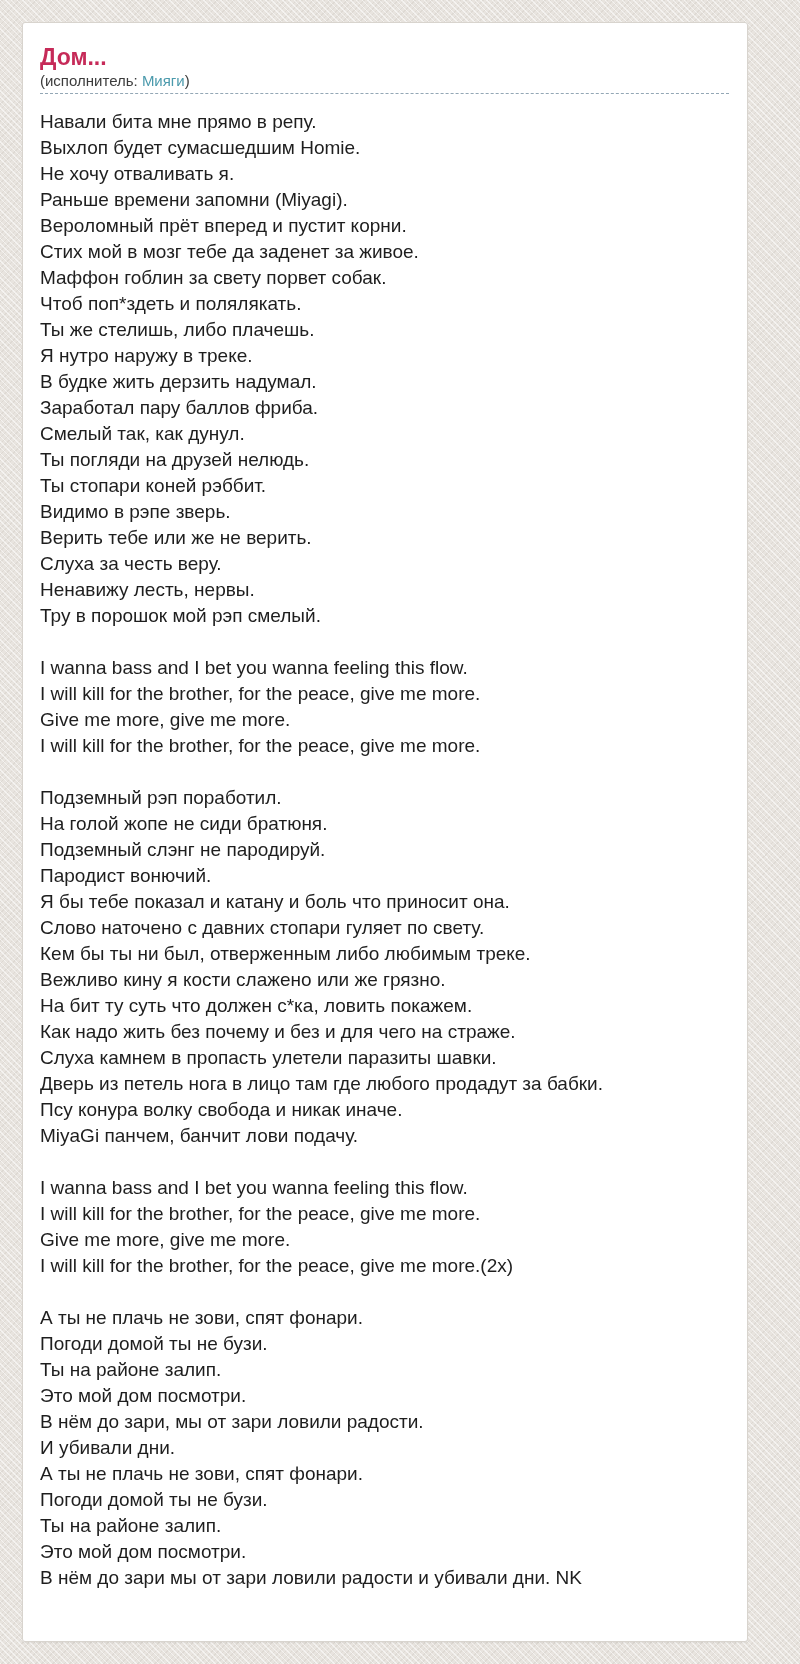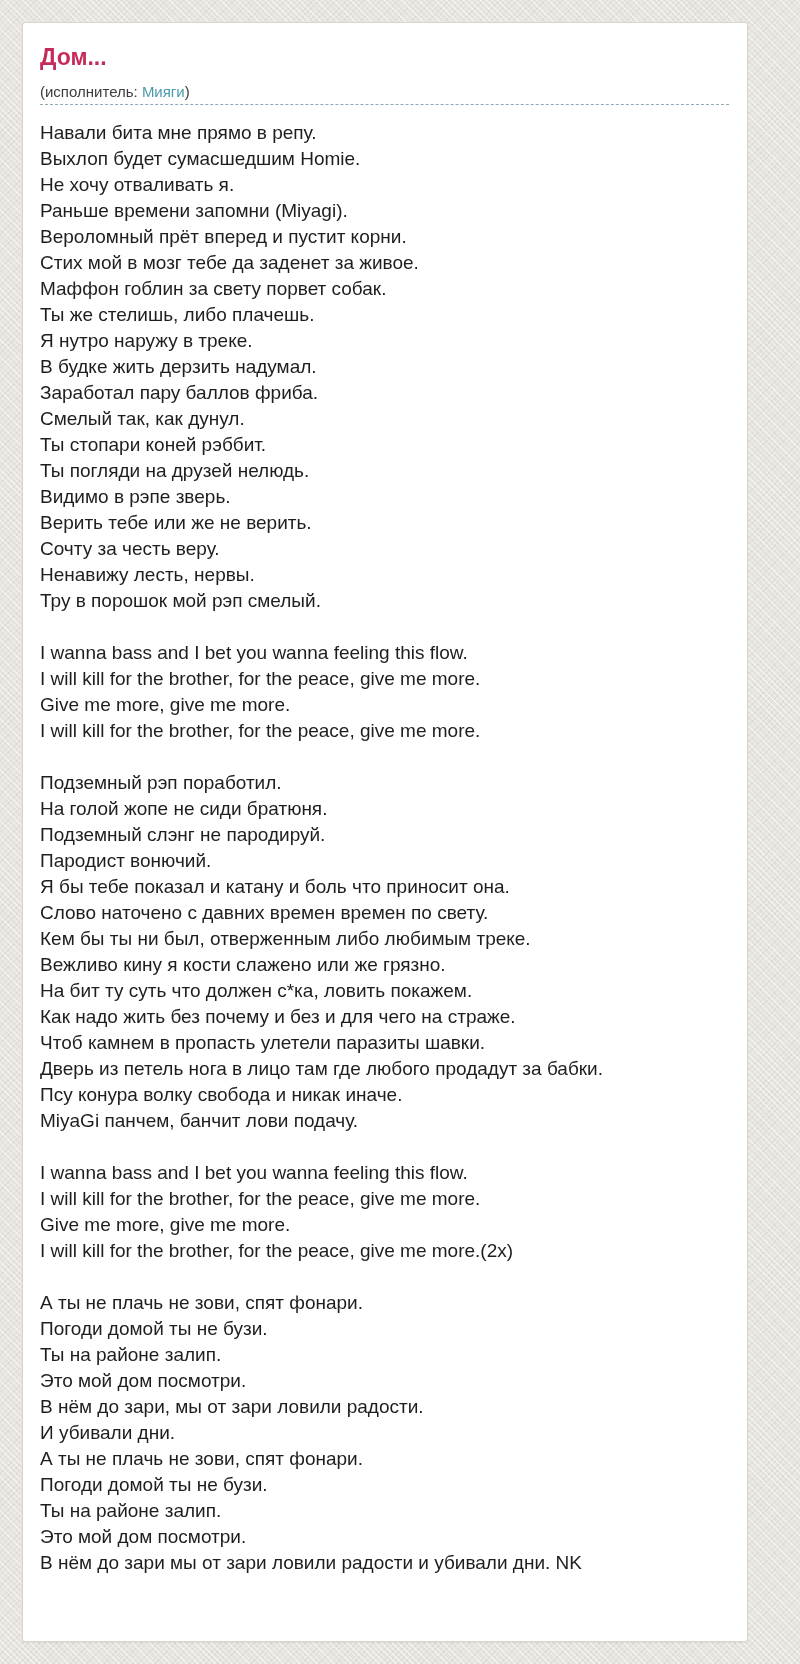"(исполнитель: Мияги)" .artist-line { margin-top: 12px -> 1px }
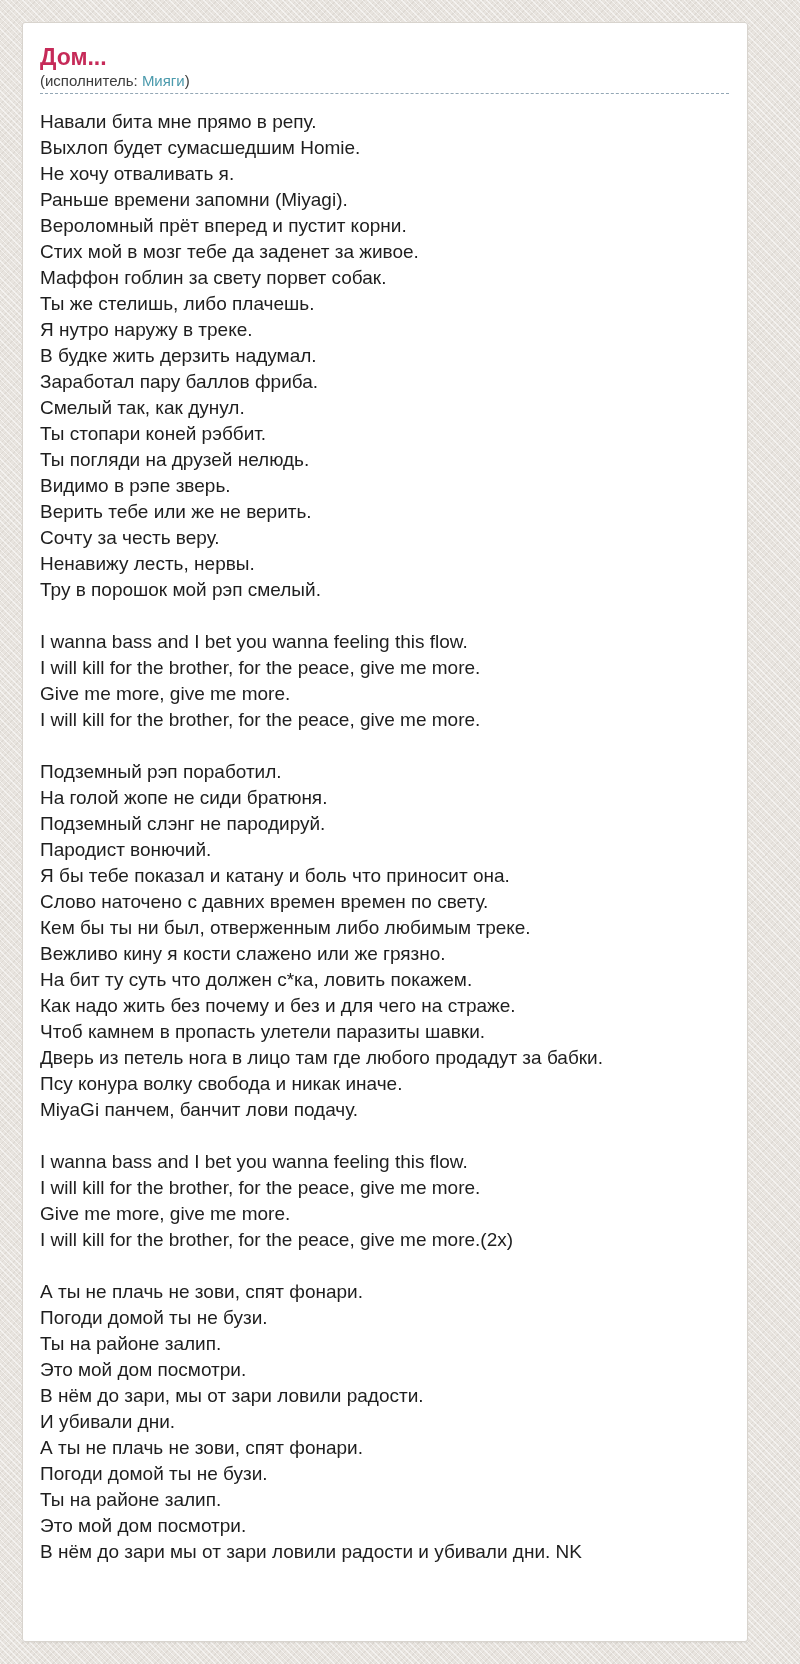"Чтоб поп*здеть и полялякать." div.line { html: none -> <div>Чтоб поп*здеть и полялякать.</div> }
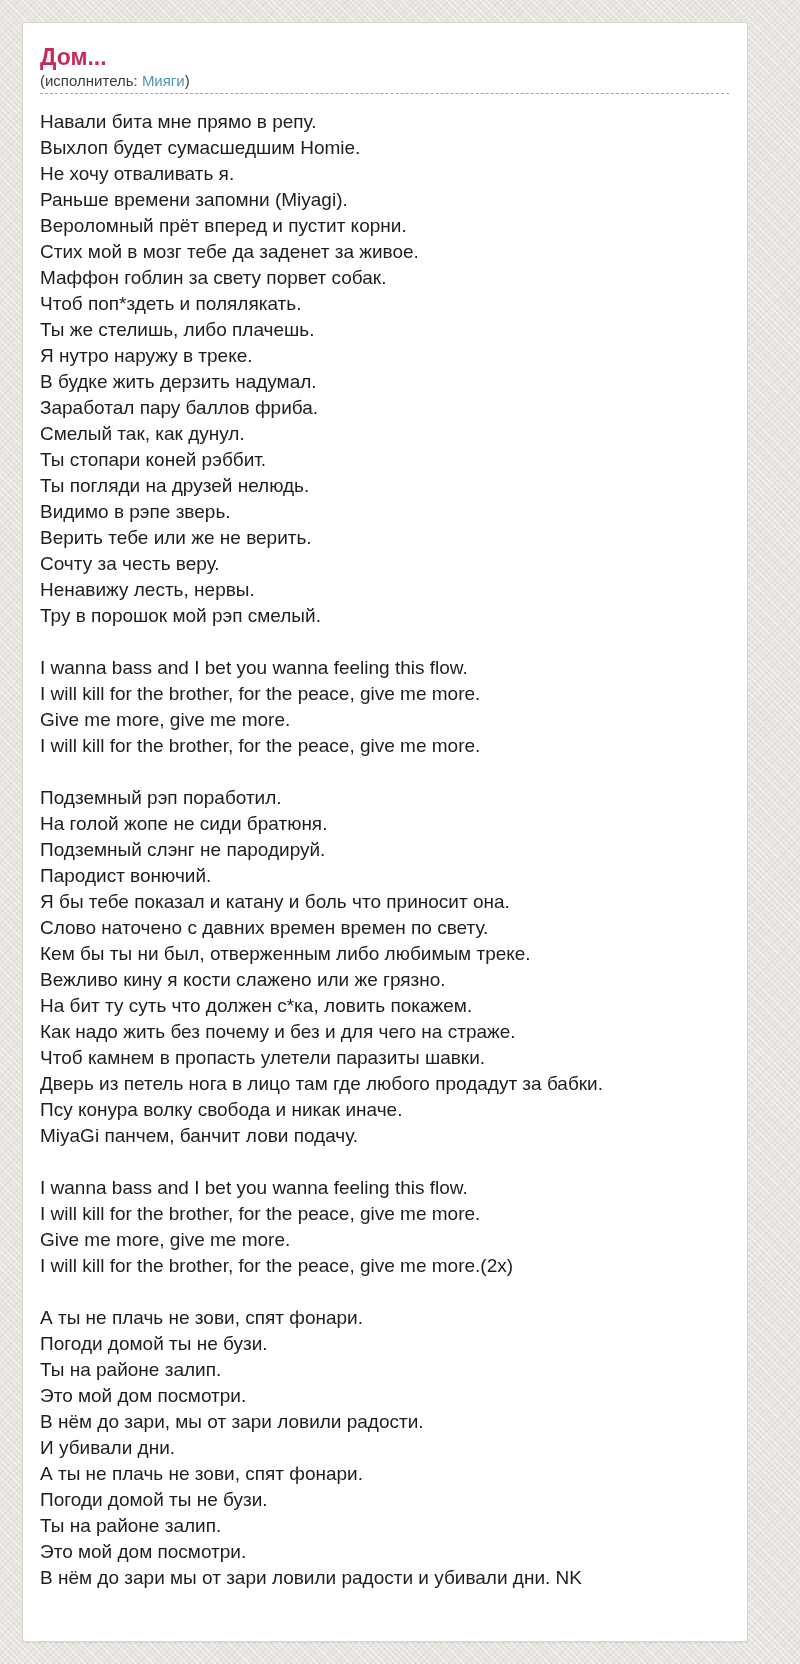"Ты стопари коней рэббит." div.line { order: before "Ты погляди на друзей нелюдь." -> after "Ты погляди на друзей нелюдь." }
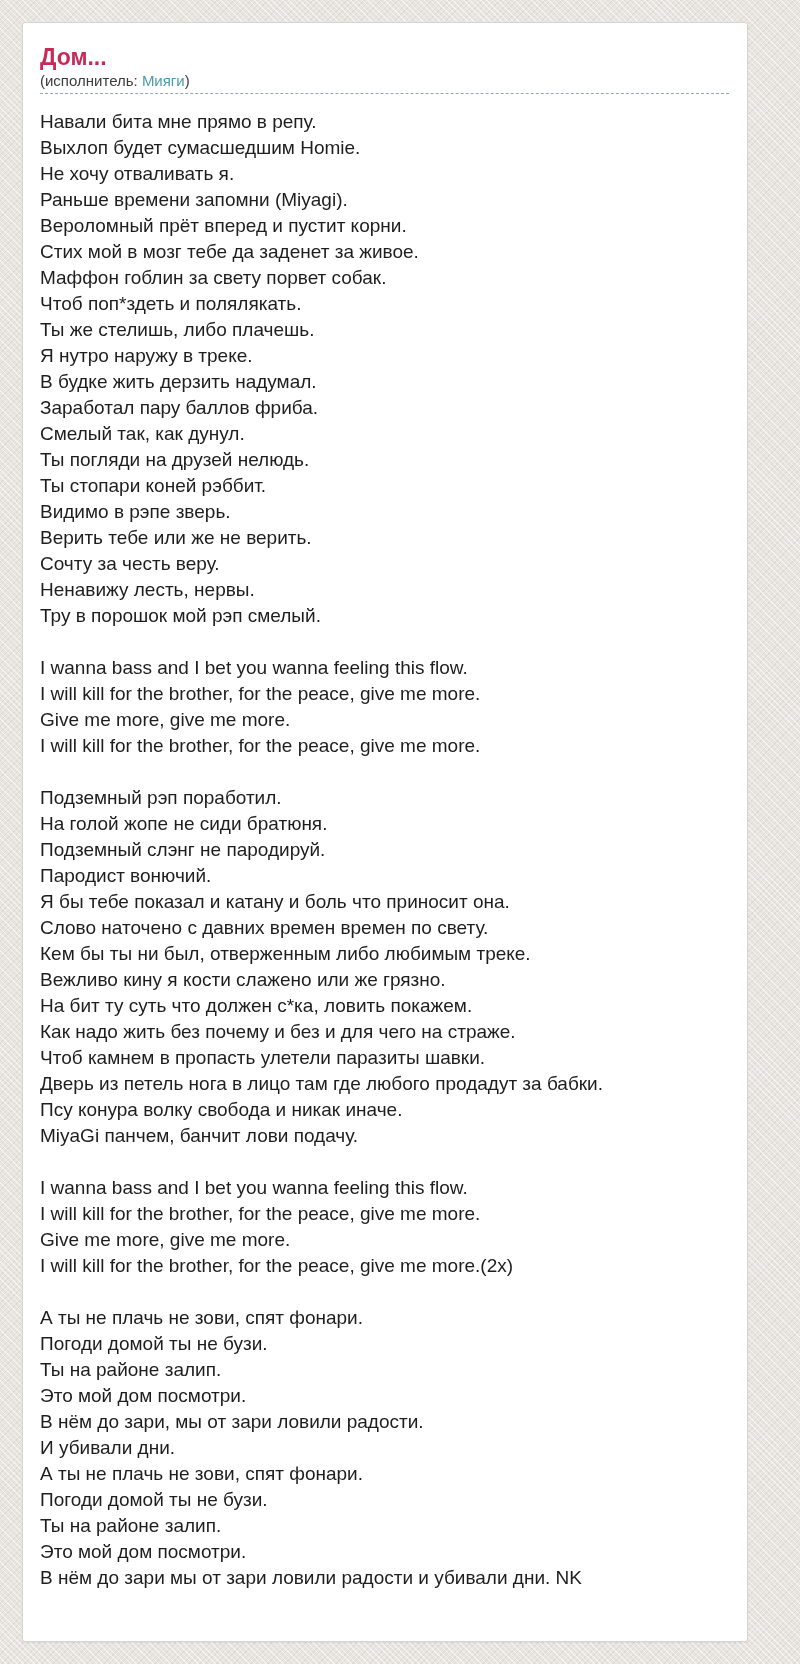"Сочту за честь веру." div.line { text: Сочту -> Слуха }
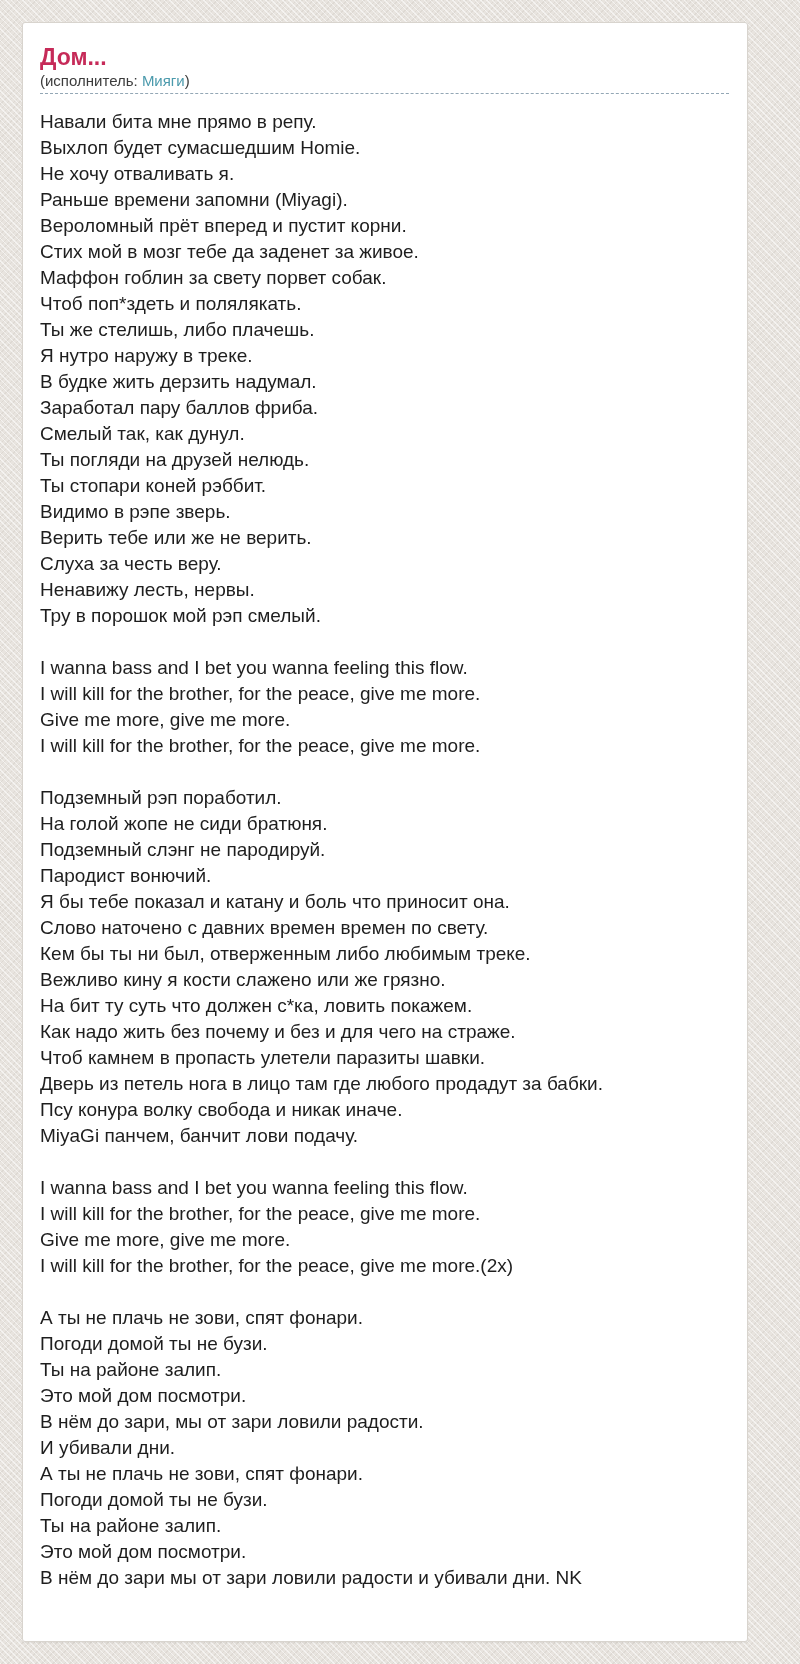"Слово наточено с давних времен" div.line { text: времен времен -> стопари гуляет }
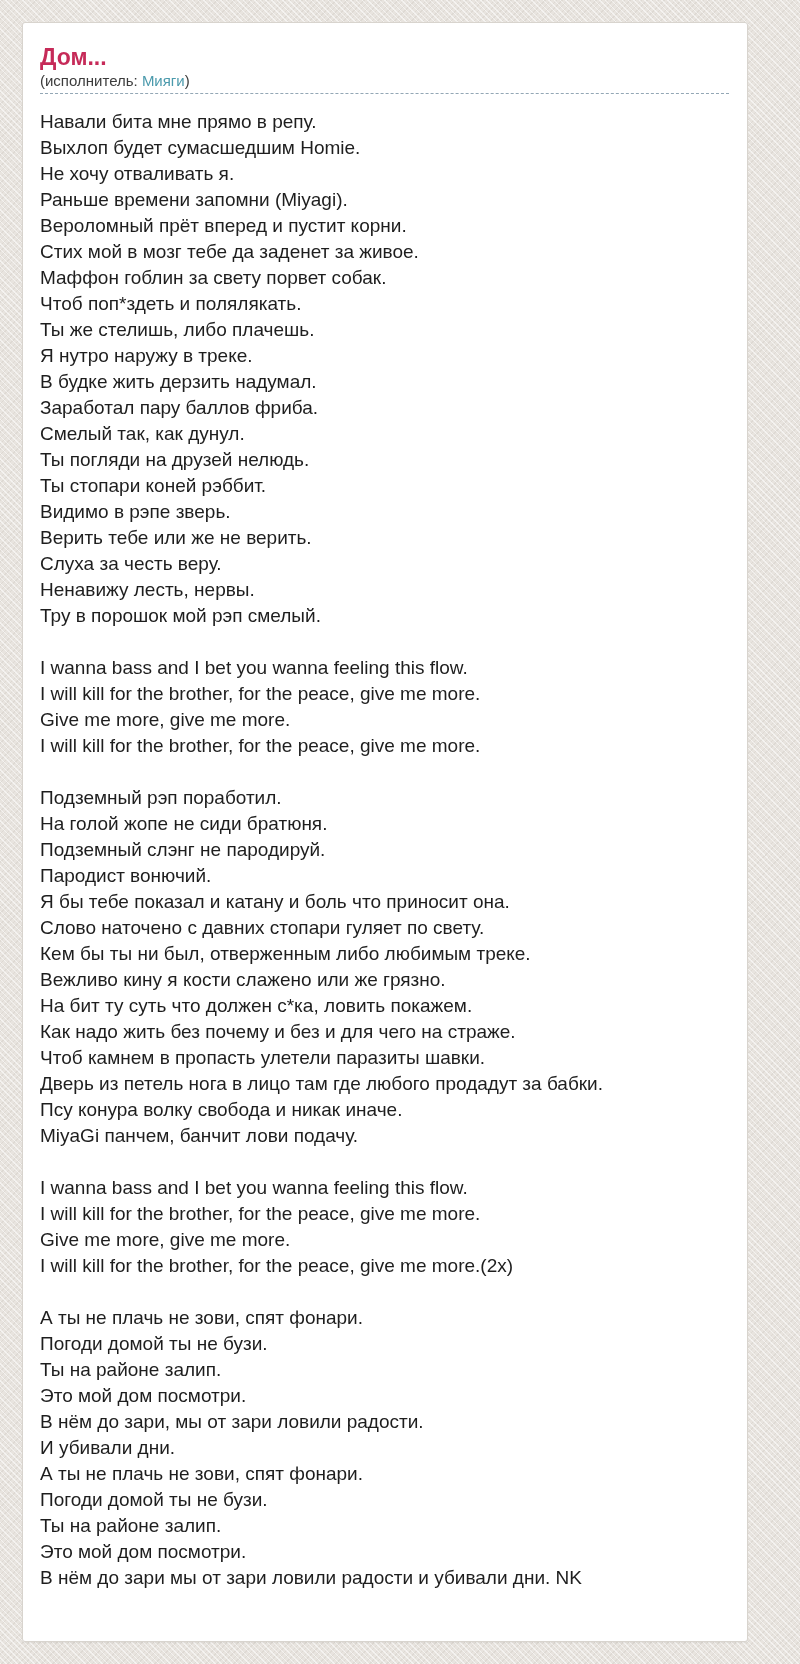"Чтоб камнем в пропасть улетели" div.line { text: Чтоб -> Слуха }
